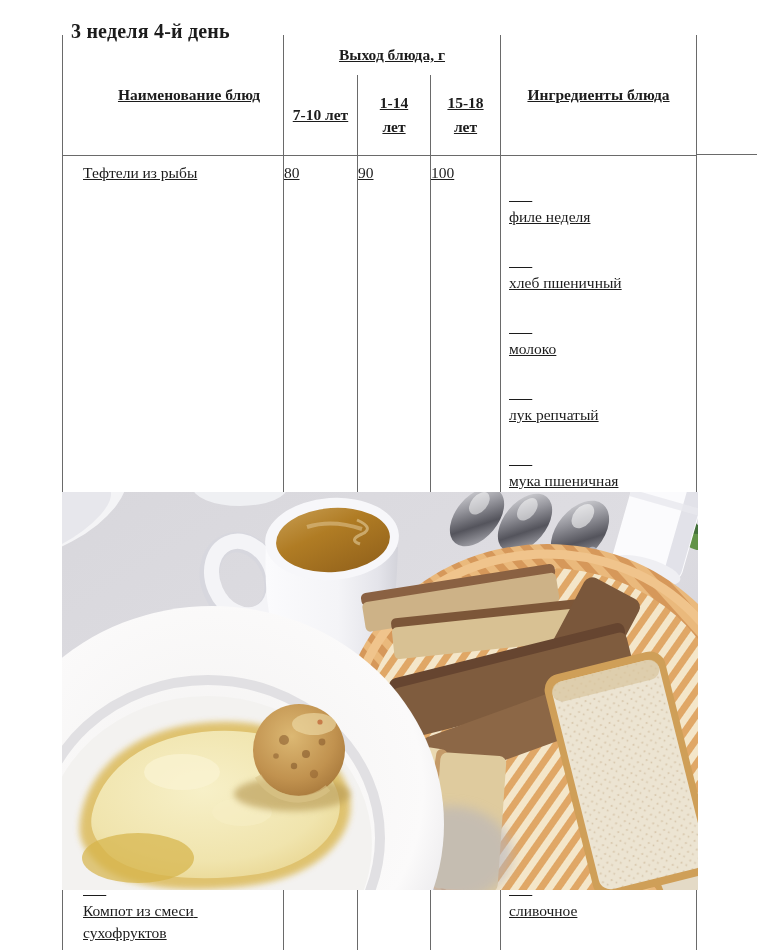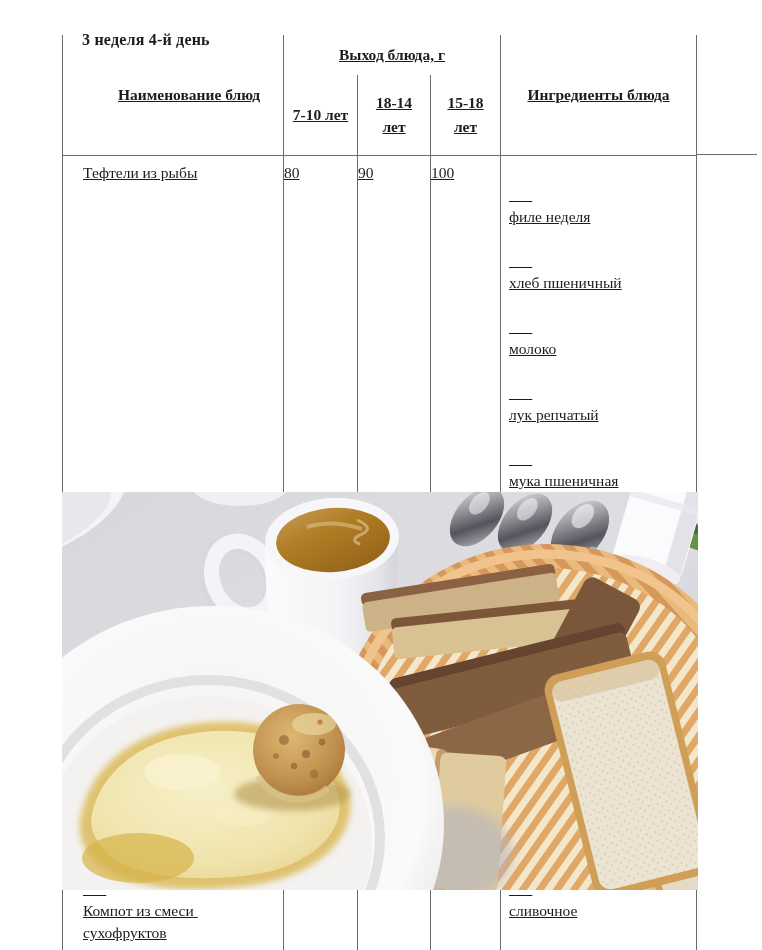"3 неделя 4-й день" .title { font-size: 16px -> 20px; margin: 15px -> 4px }
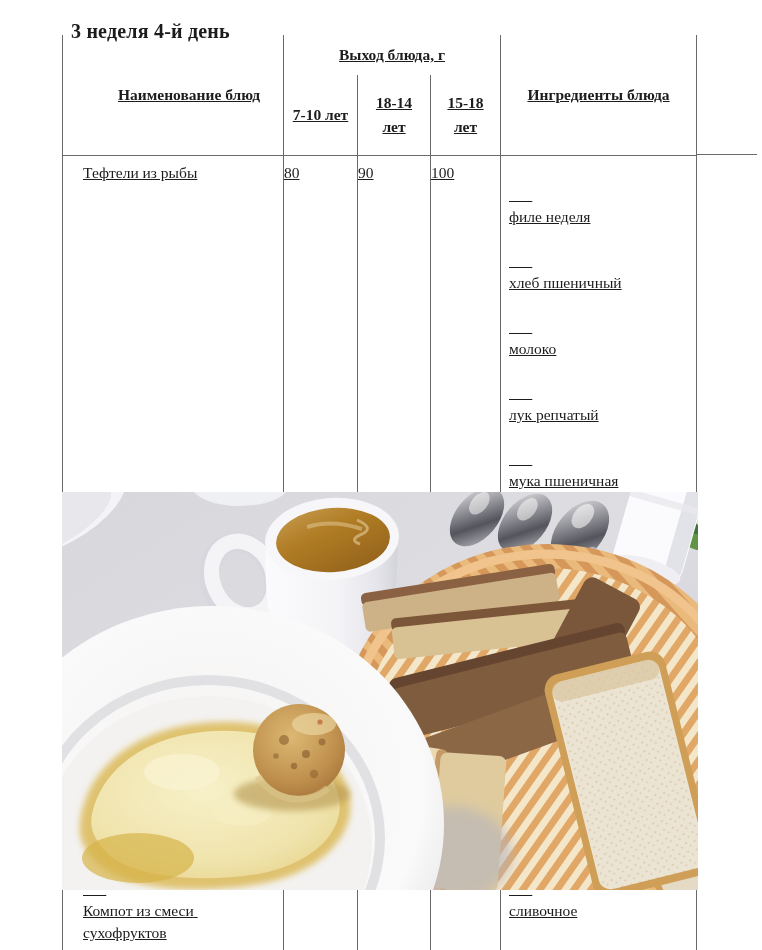"18-14" td.hc { text: 18-14 -> 1-14 }
